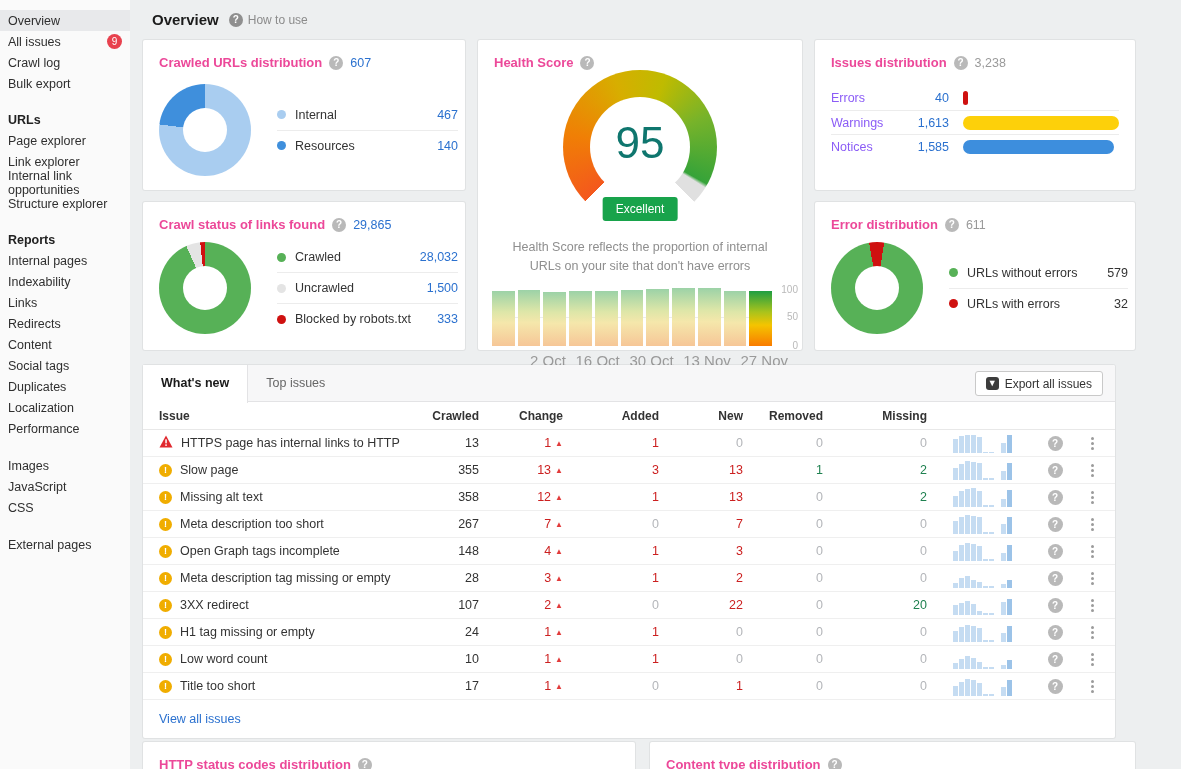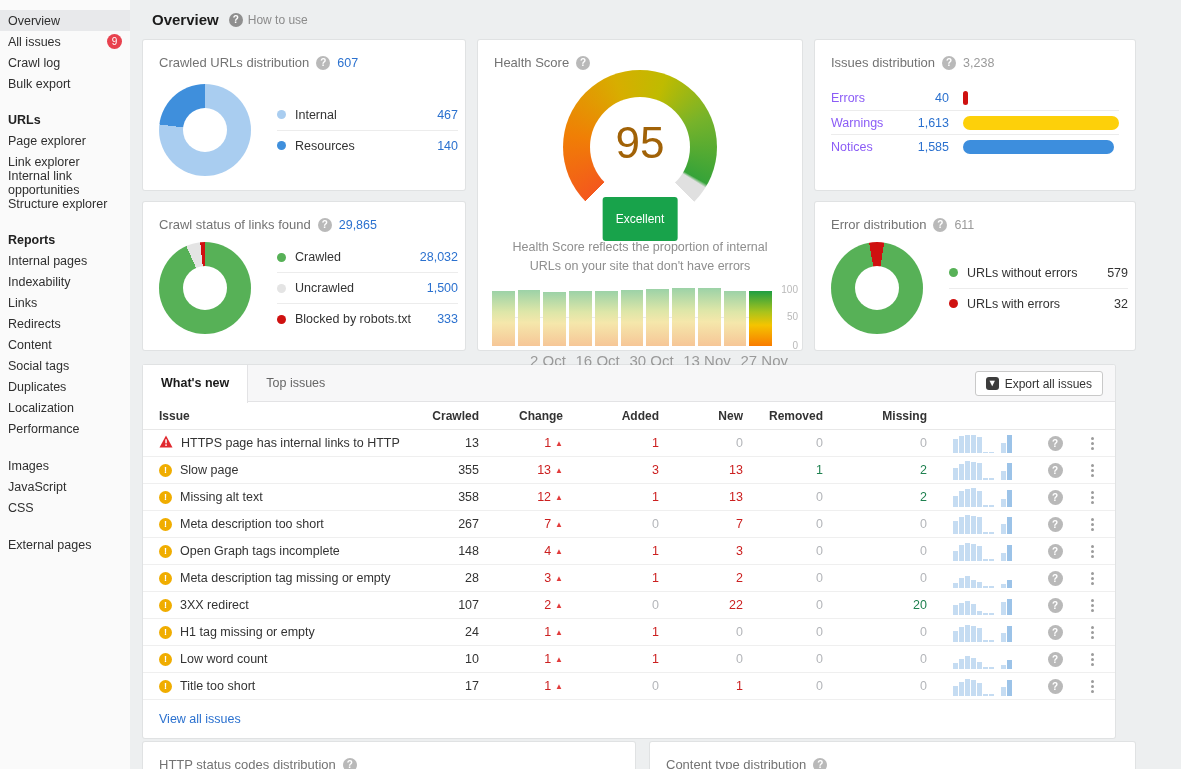"Crawled URLs distribution" .card-title { color: #737373 -> #ec4899; font-weight: normal -> bold }
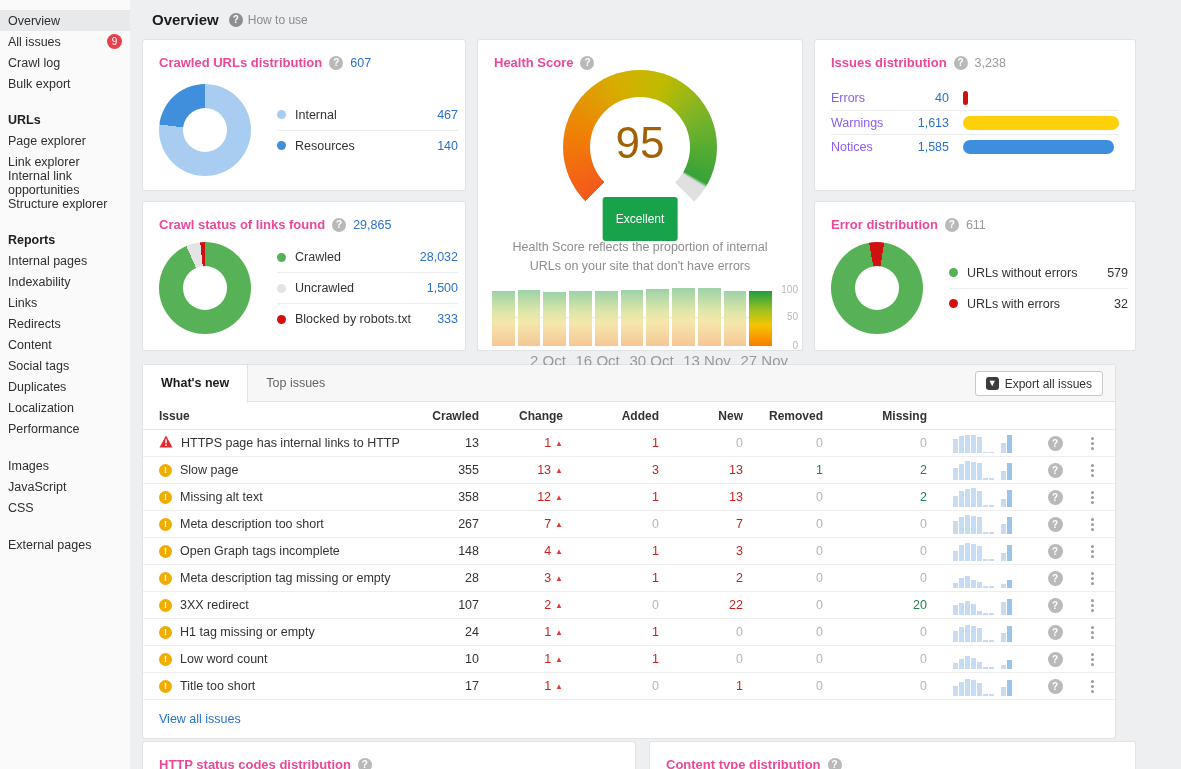"95" .gauge-score { color: #a16207 -> #0f766e }
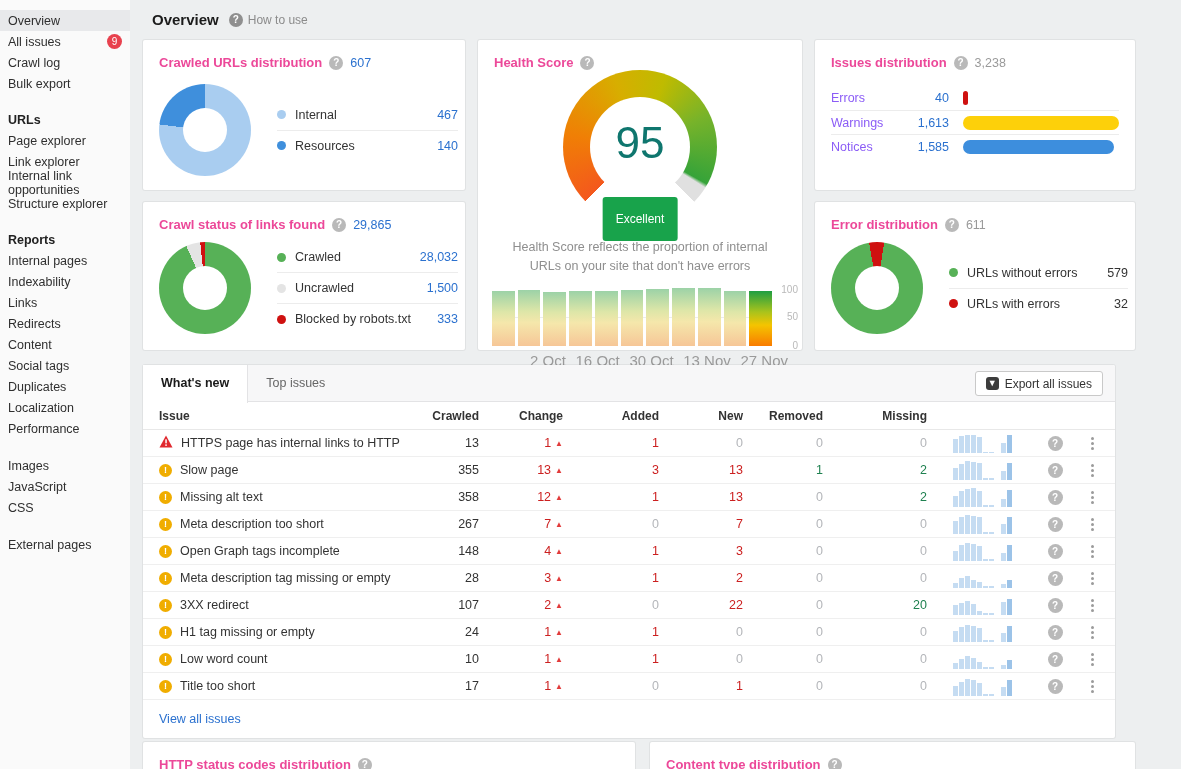"Excellent" .gauge-badge { padding: 15px 13px -> 5px 13px }
